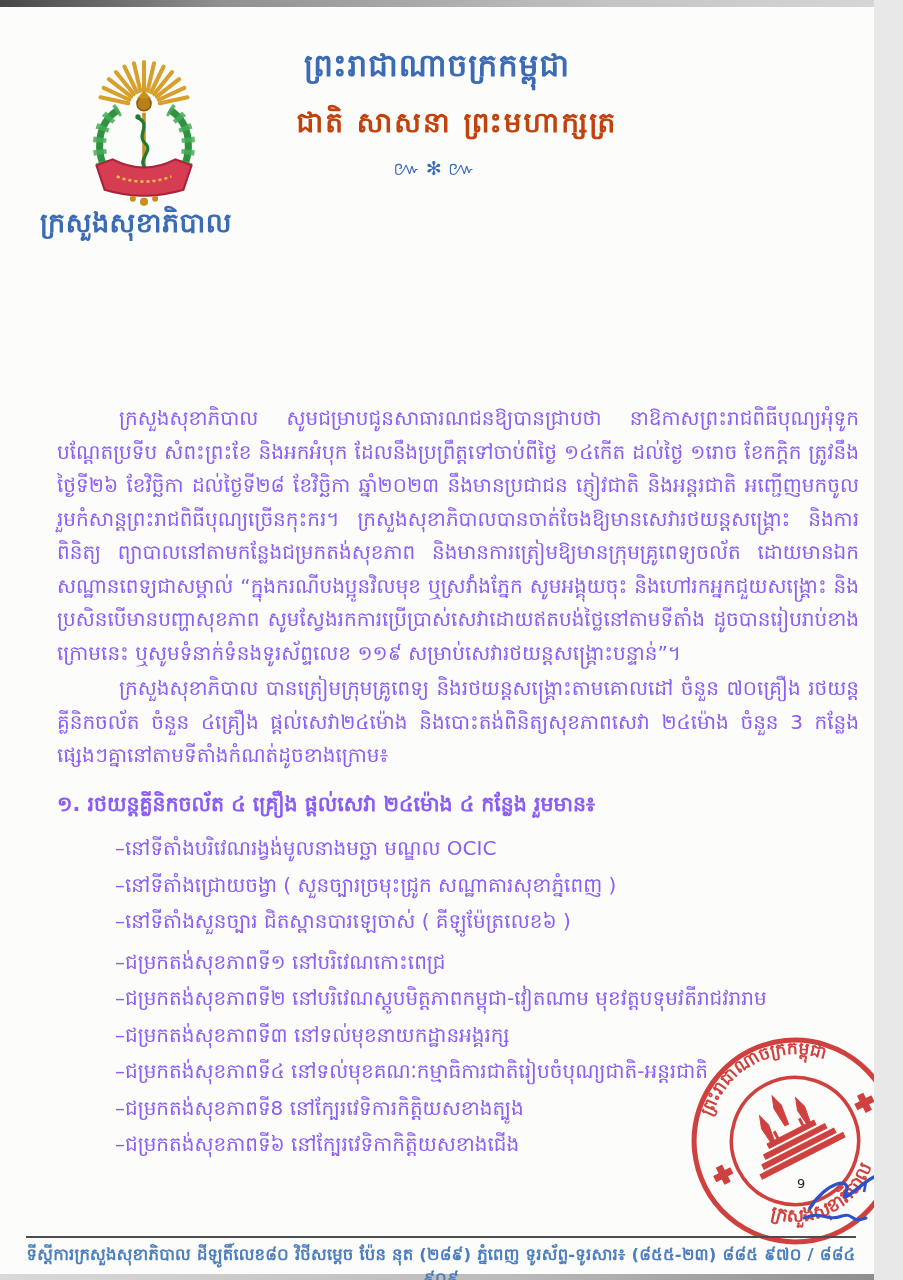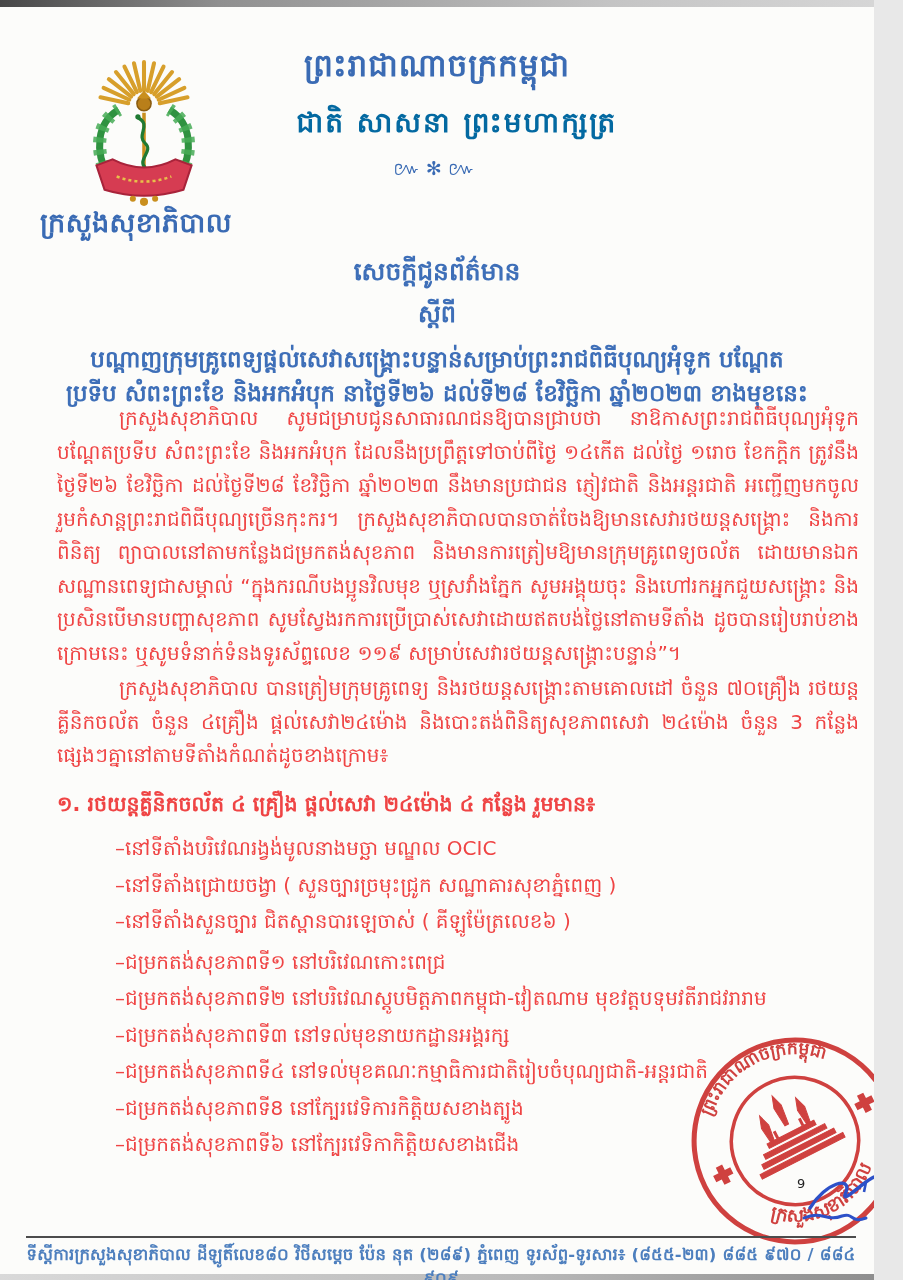"ជាតិ សាសនា ព្រះមហាក្សត្រ" .hdr .motto { color: #0369a1 -> #c2410c }
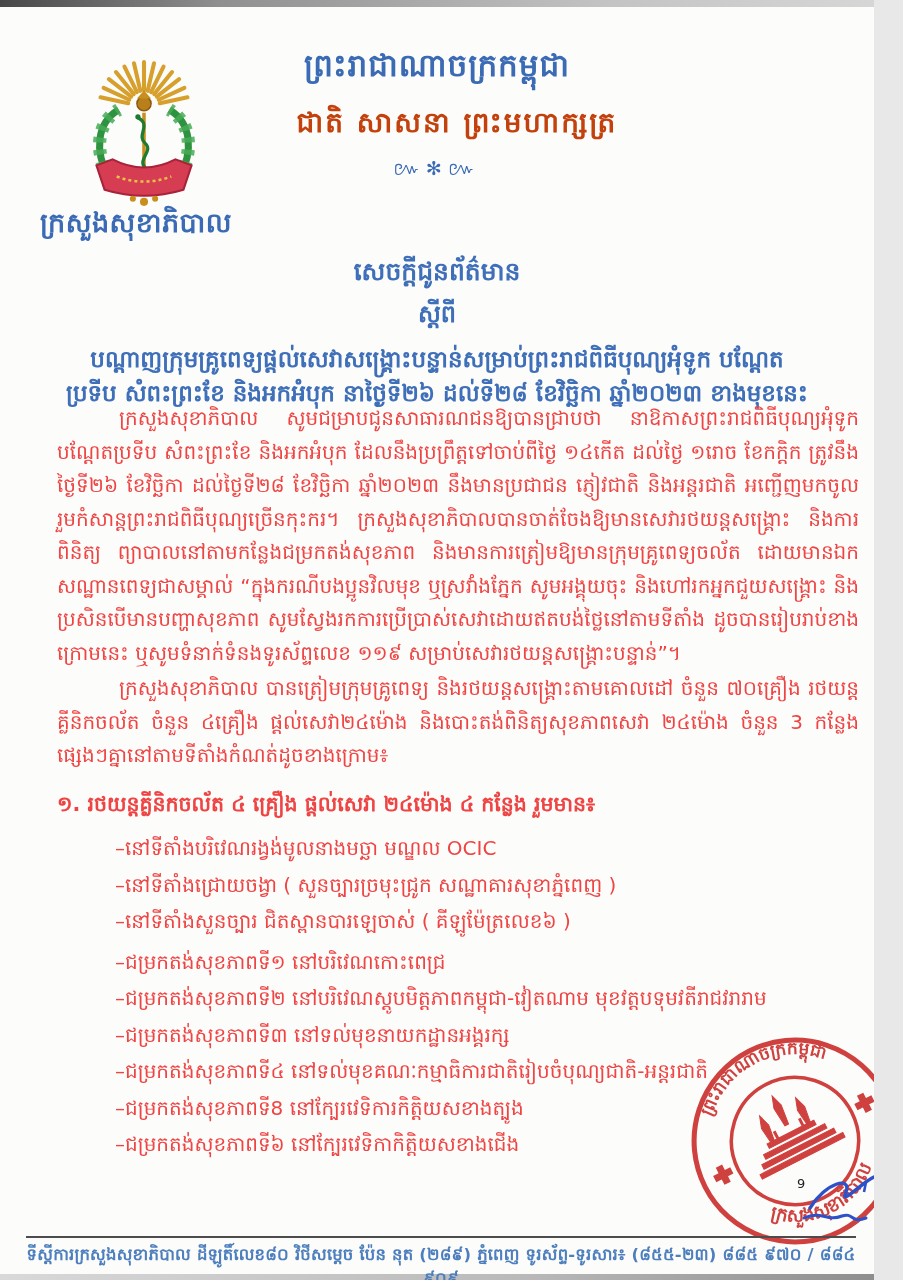"សេចក្តីជូនព័ត៌មាន" div.titleblock { html: <div> <div>សេចក្តីជូនព័ត៌មាន</div> <div>ស្តីពី</div> <div>បណ្តាញក្រុមគ្រូពេទ្យផ្តល់សេវាសង្គ្រោះបន្ទាន់សម្រាប់ព្រះរាជពិធីបុណ្យអុំទូក បណ្តែត</div> <div>ប្រទីប សំពះព្រះខែ និងអកអំបុក នាថ្ងៃទី២៦ ដល់ទី២៨ ខែវិច្ឆិកា ឆ្នាំ២០២៣ ខាងមុខនេះ</div> </div> -> none }
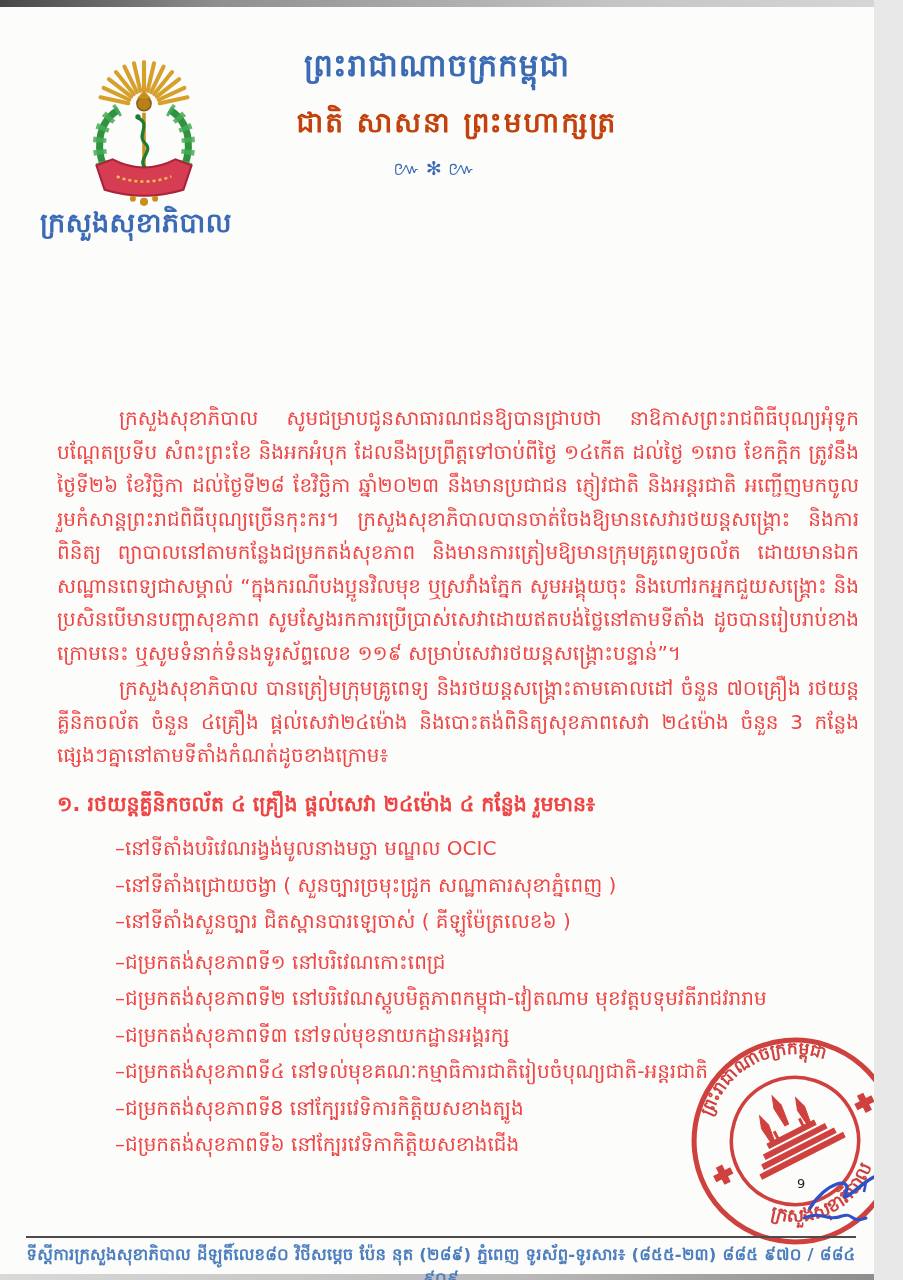"ក្រសួងសុខាភិបាល សូមជម្រាបជូនសាធារណជនឱ្យបានជ្រាបថា" .content { color: #ef4444 -> #8b5cf6 }
